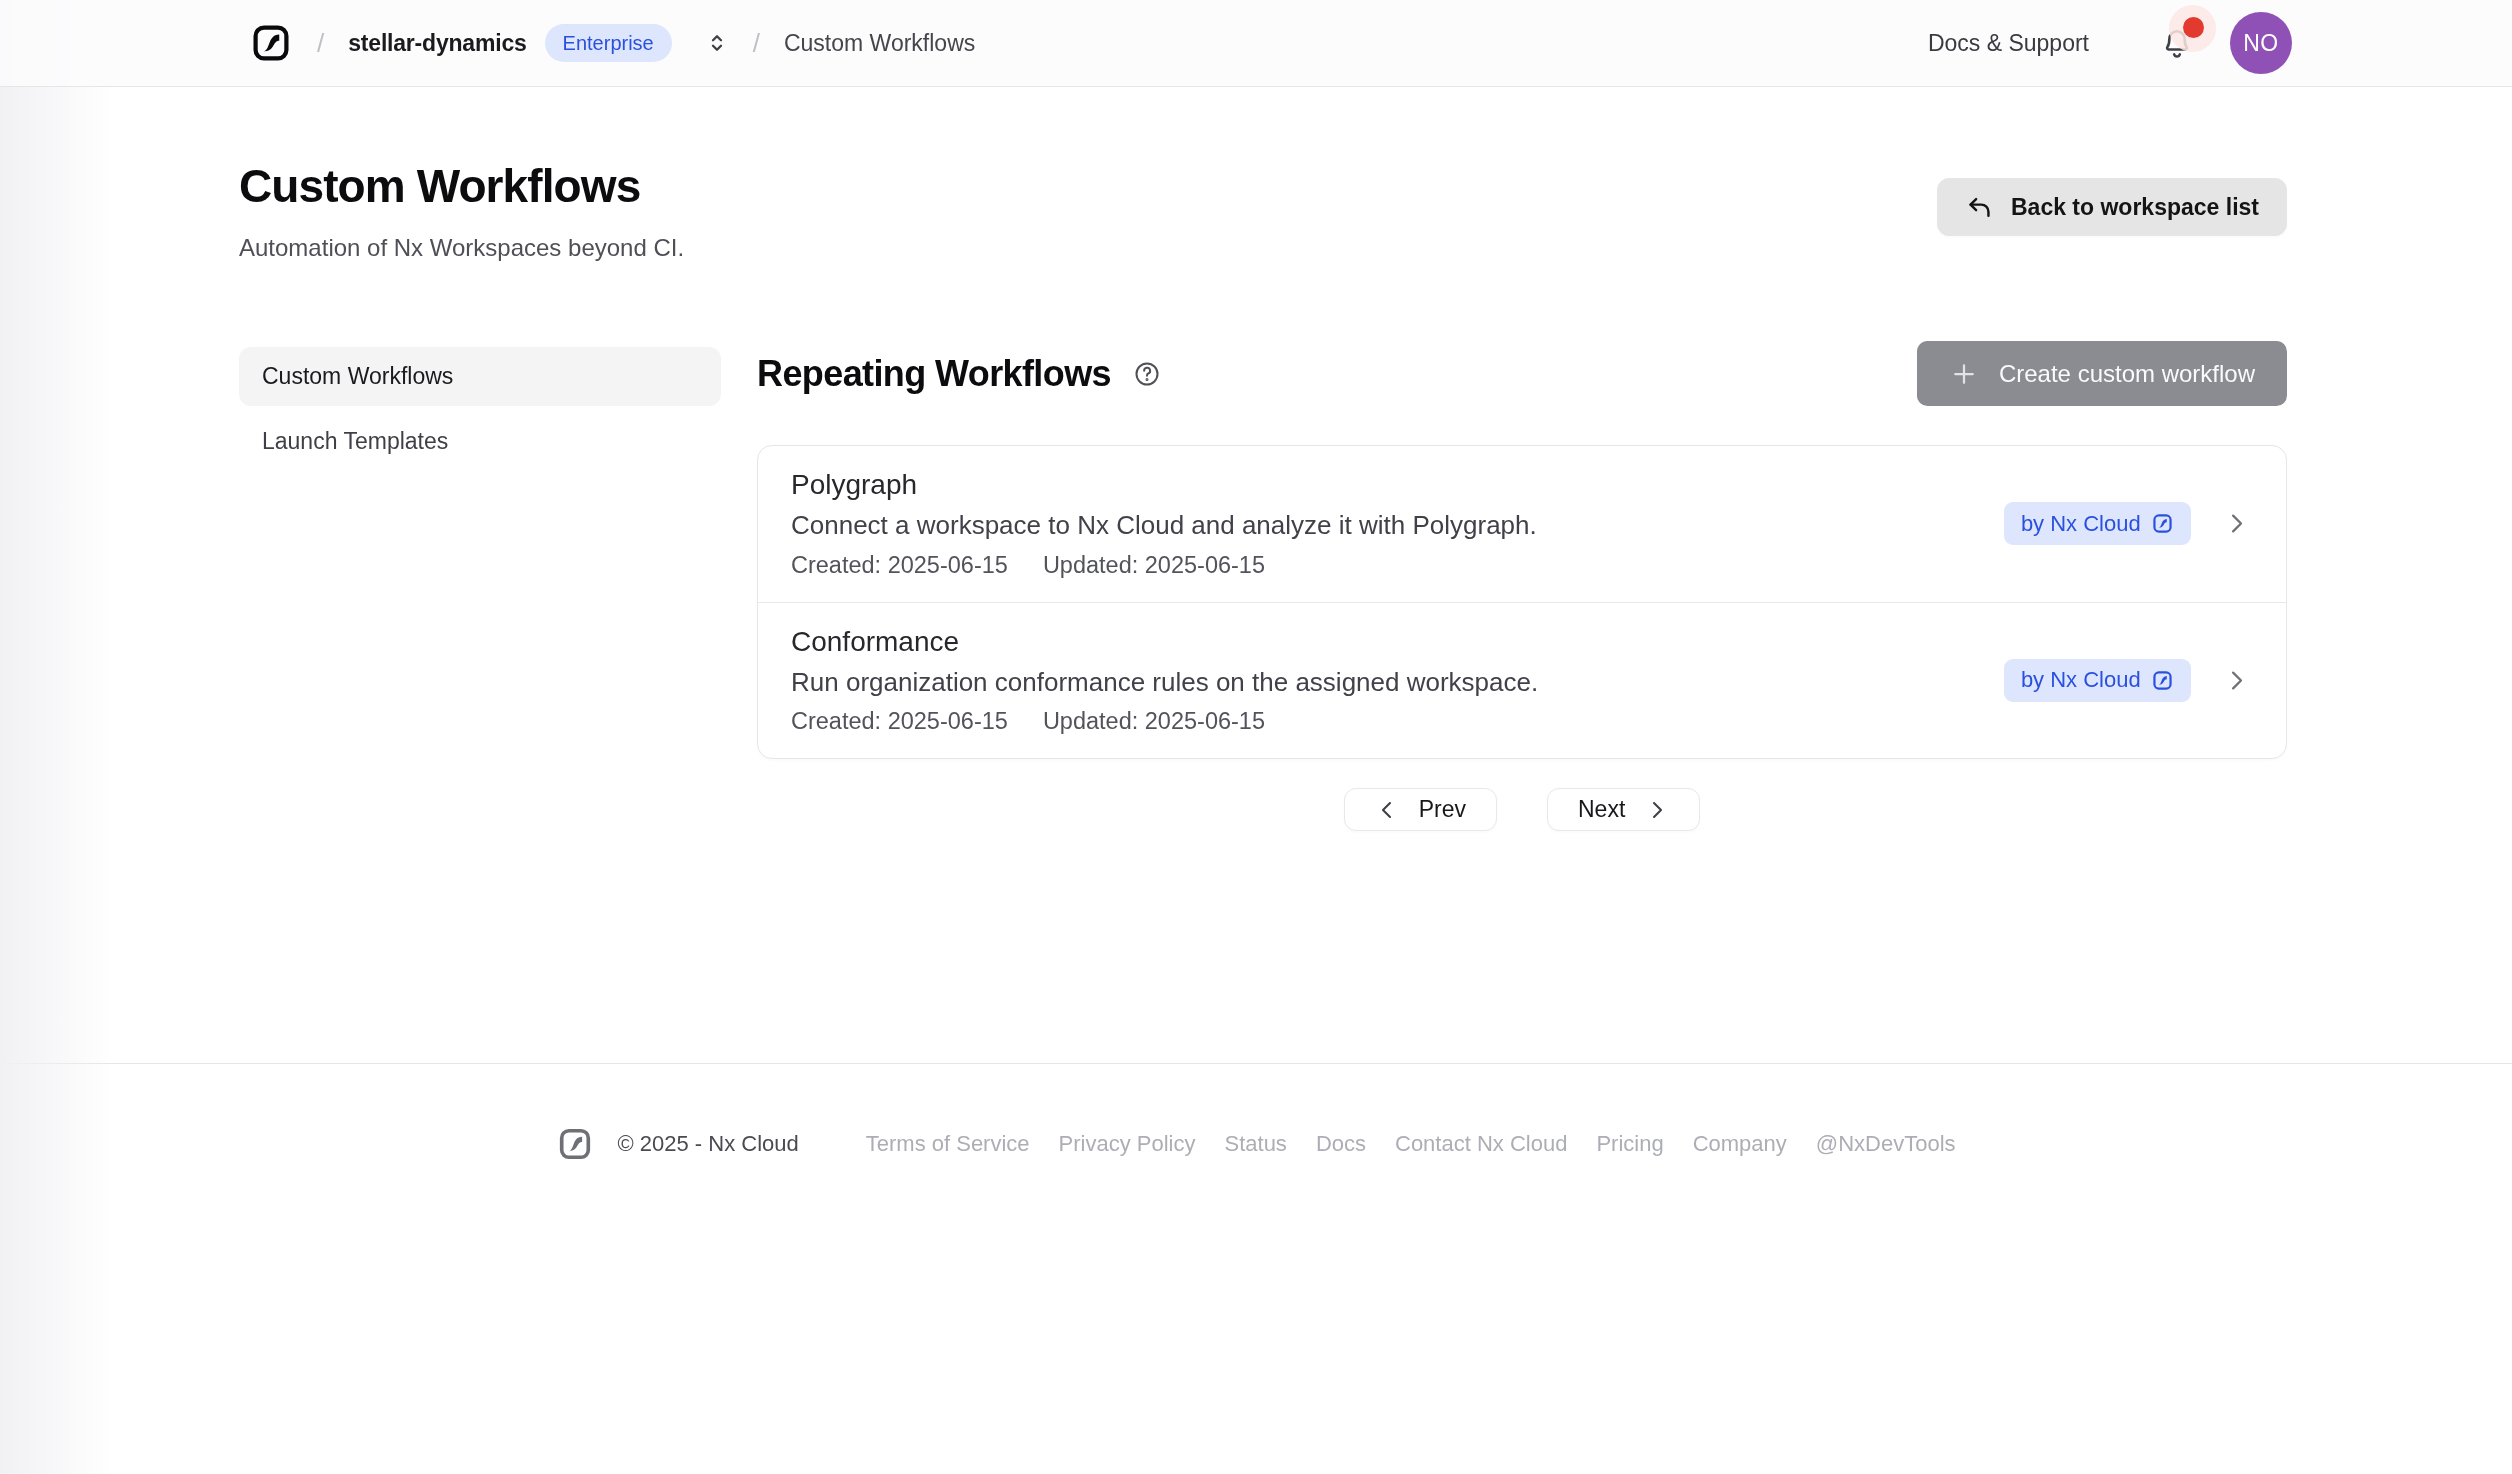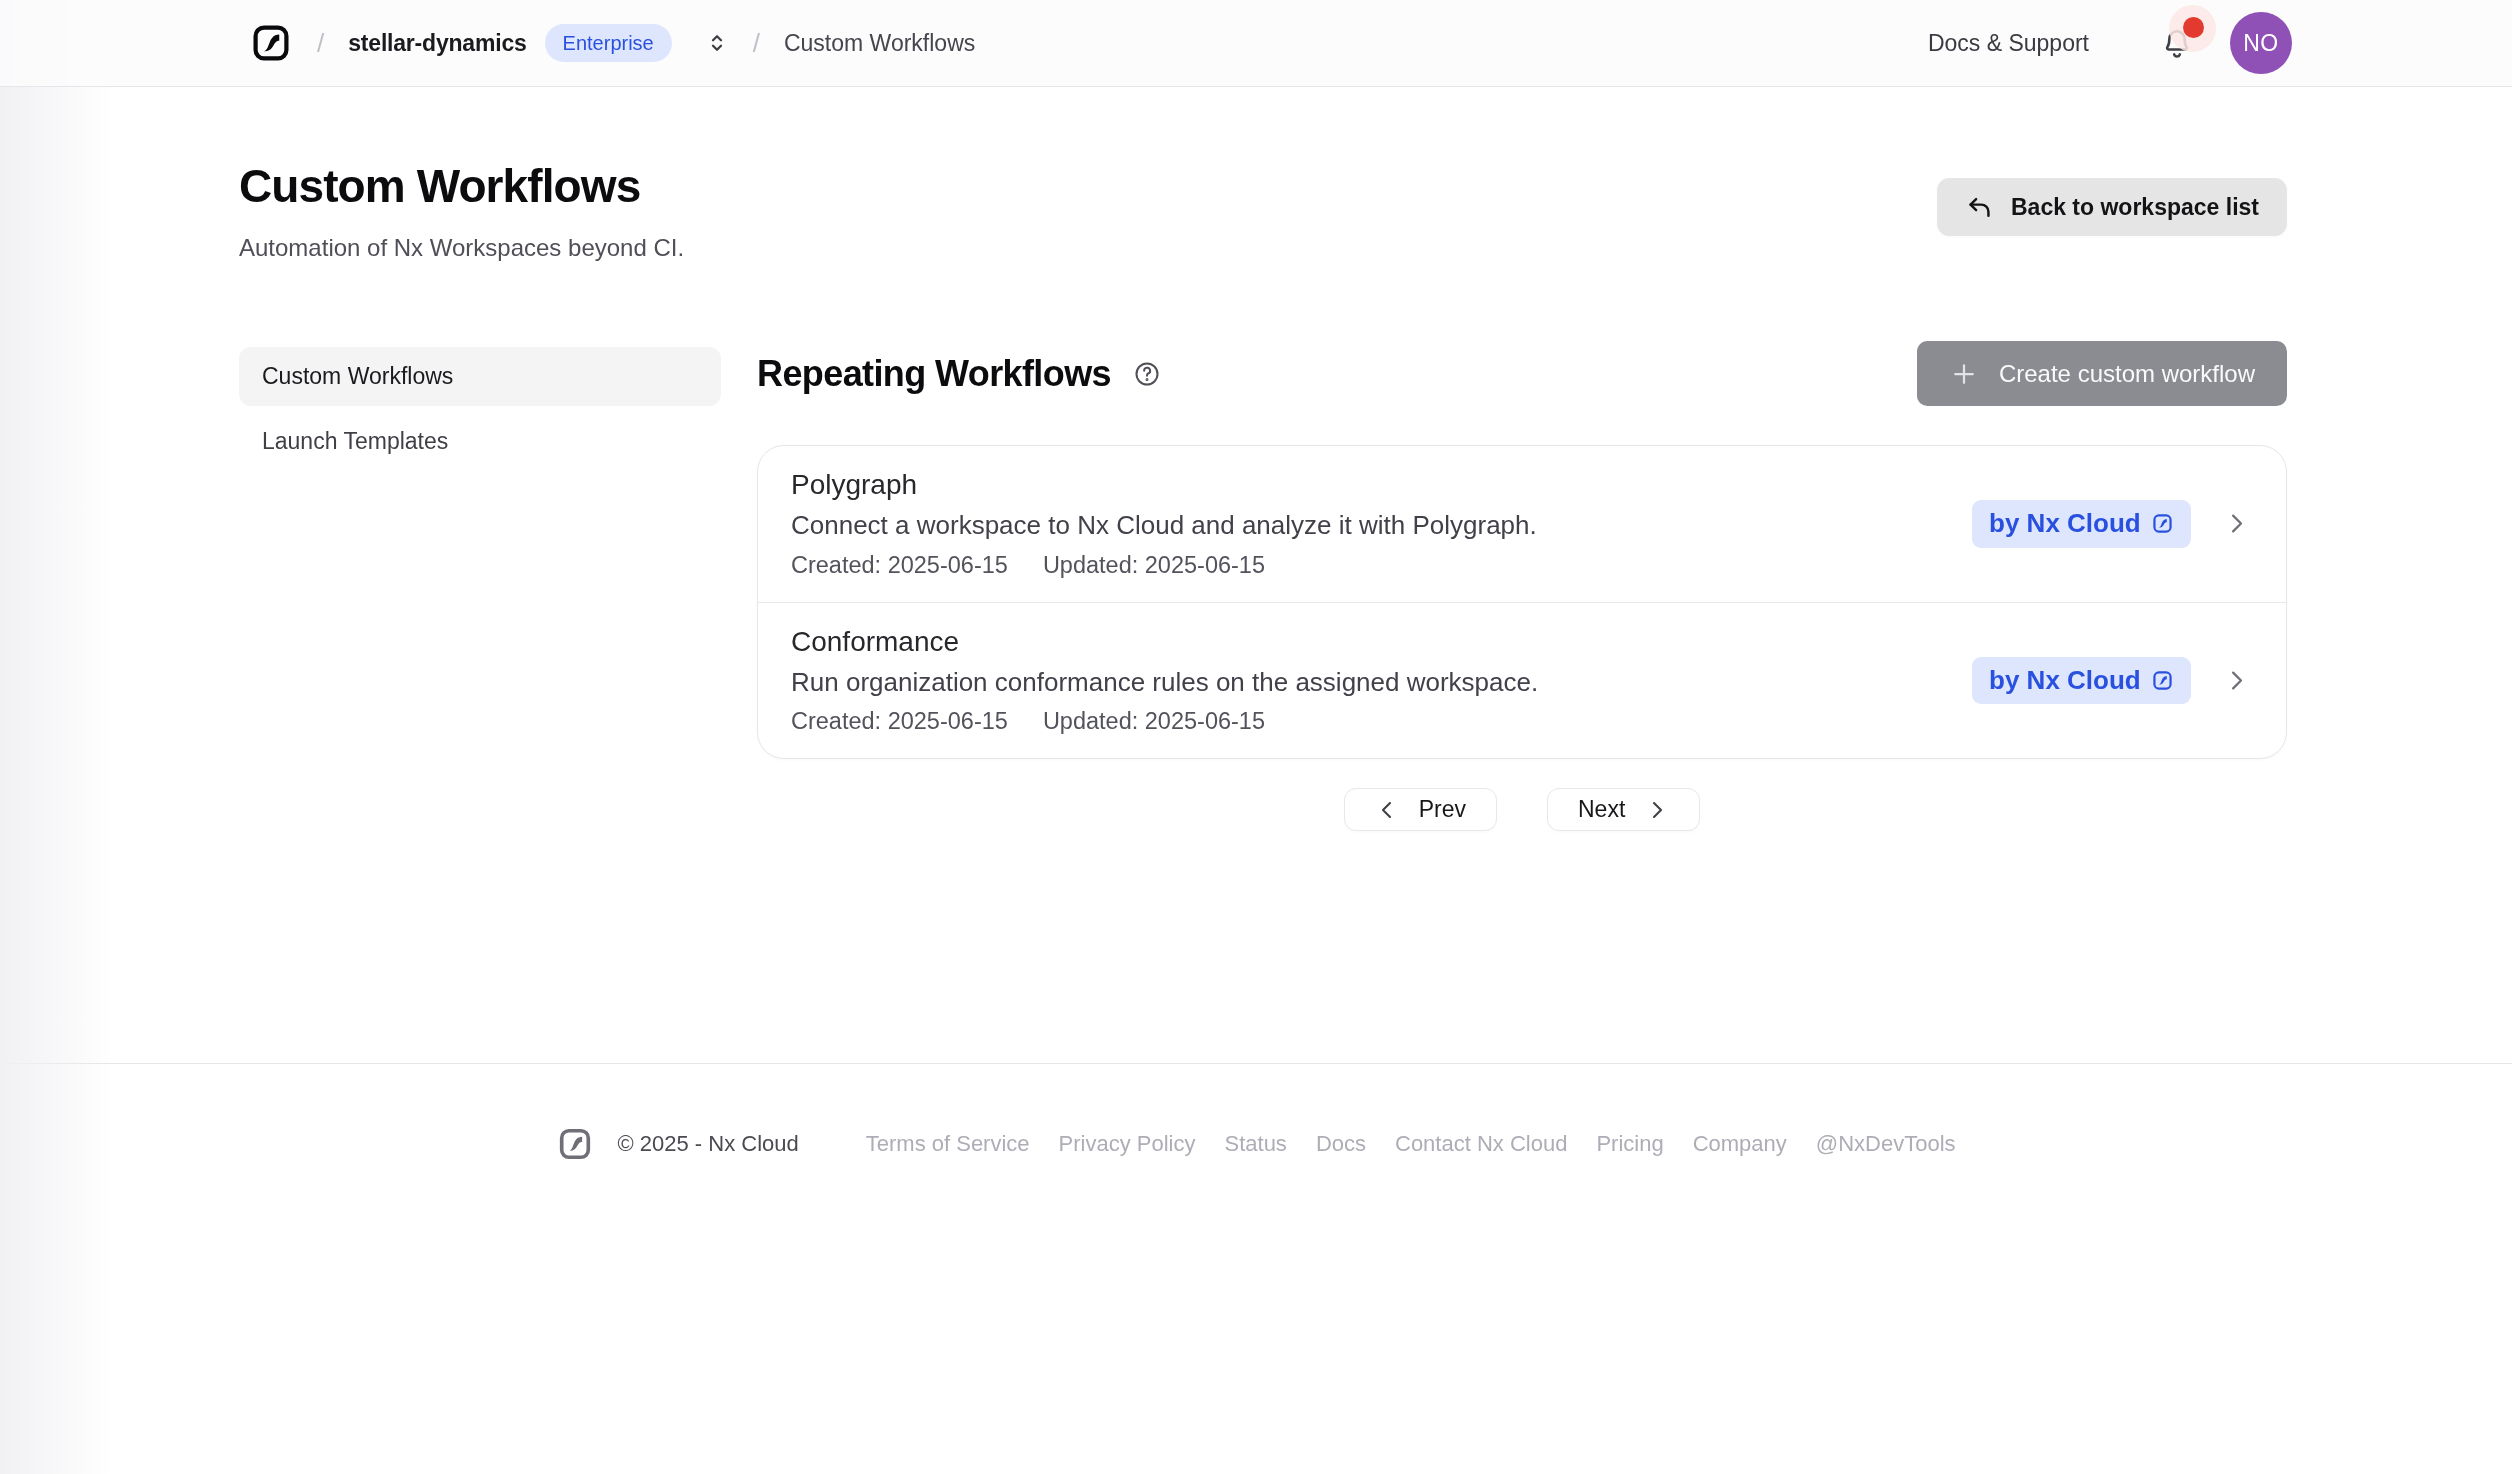"Polygraph" .panel { border-radius: 27px -> 15px }
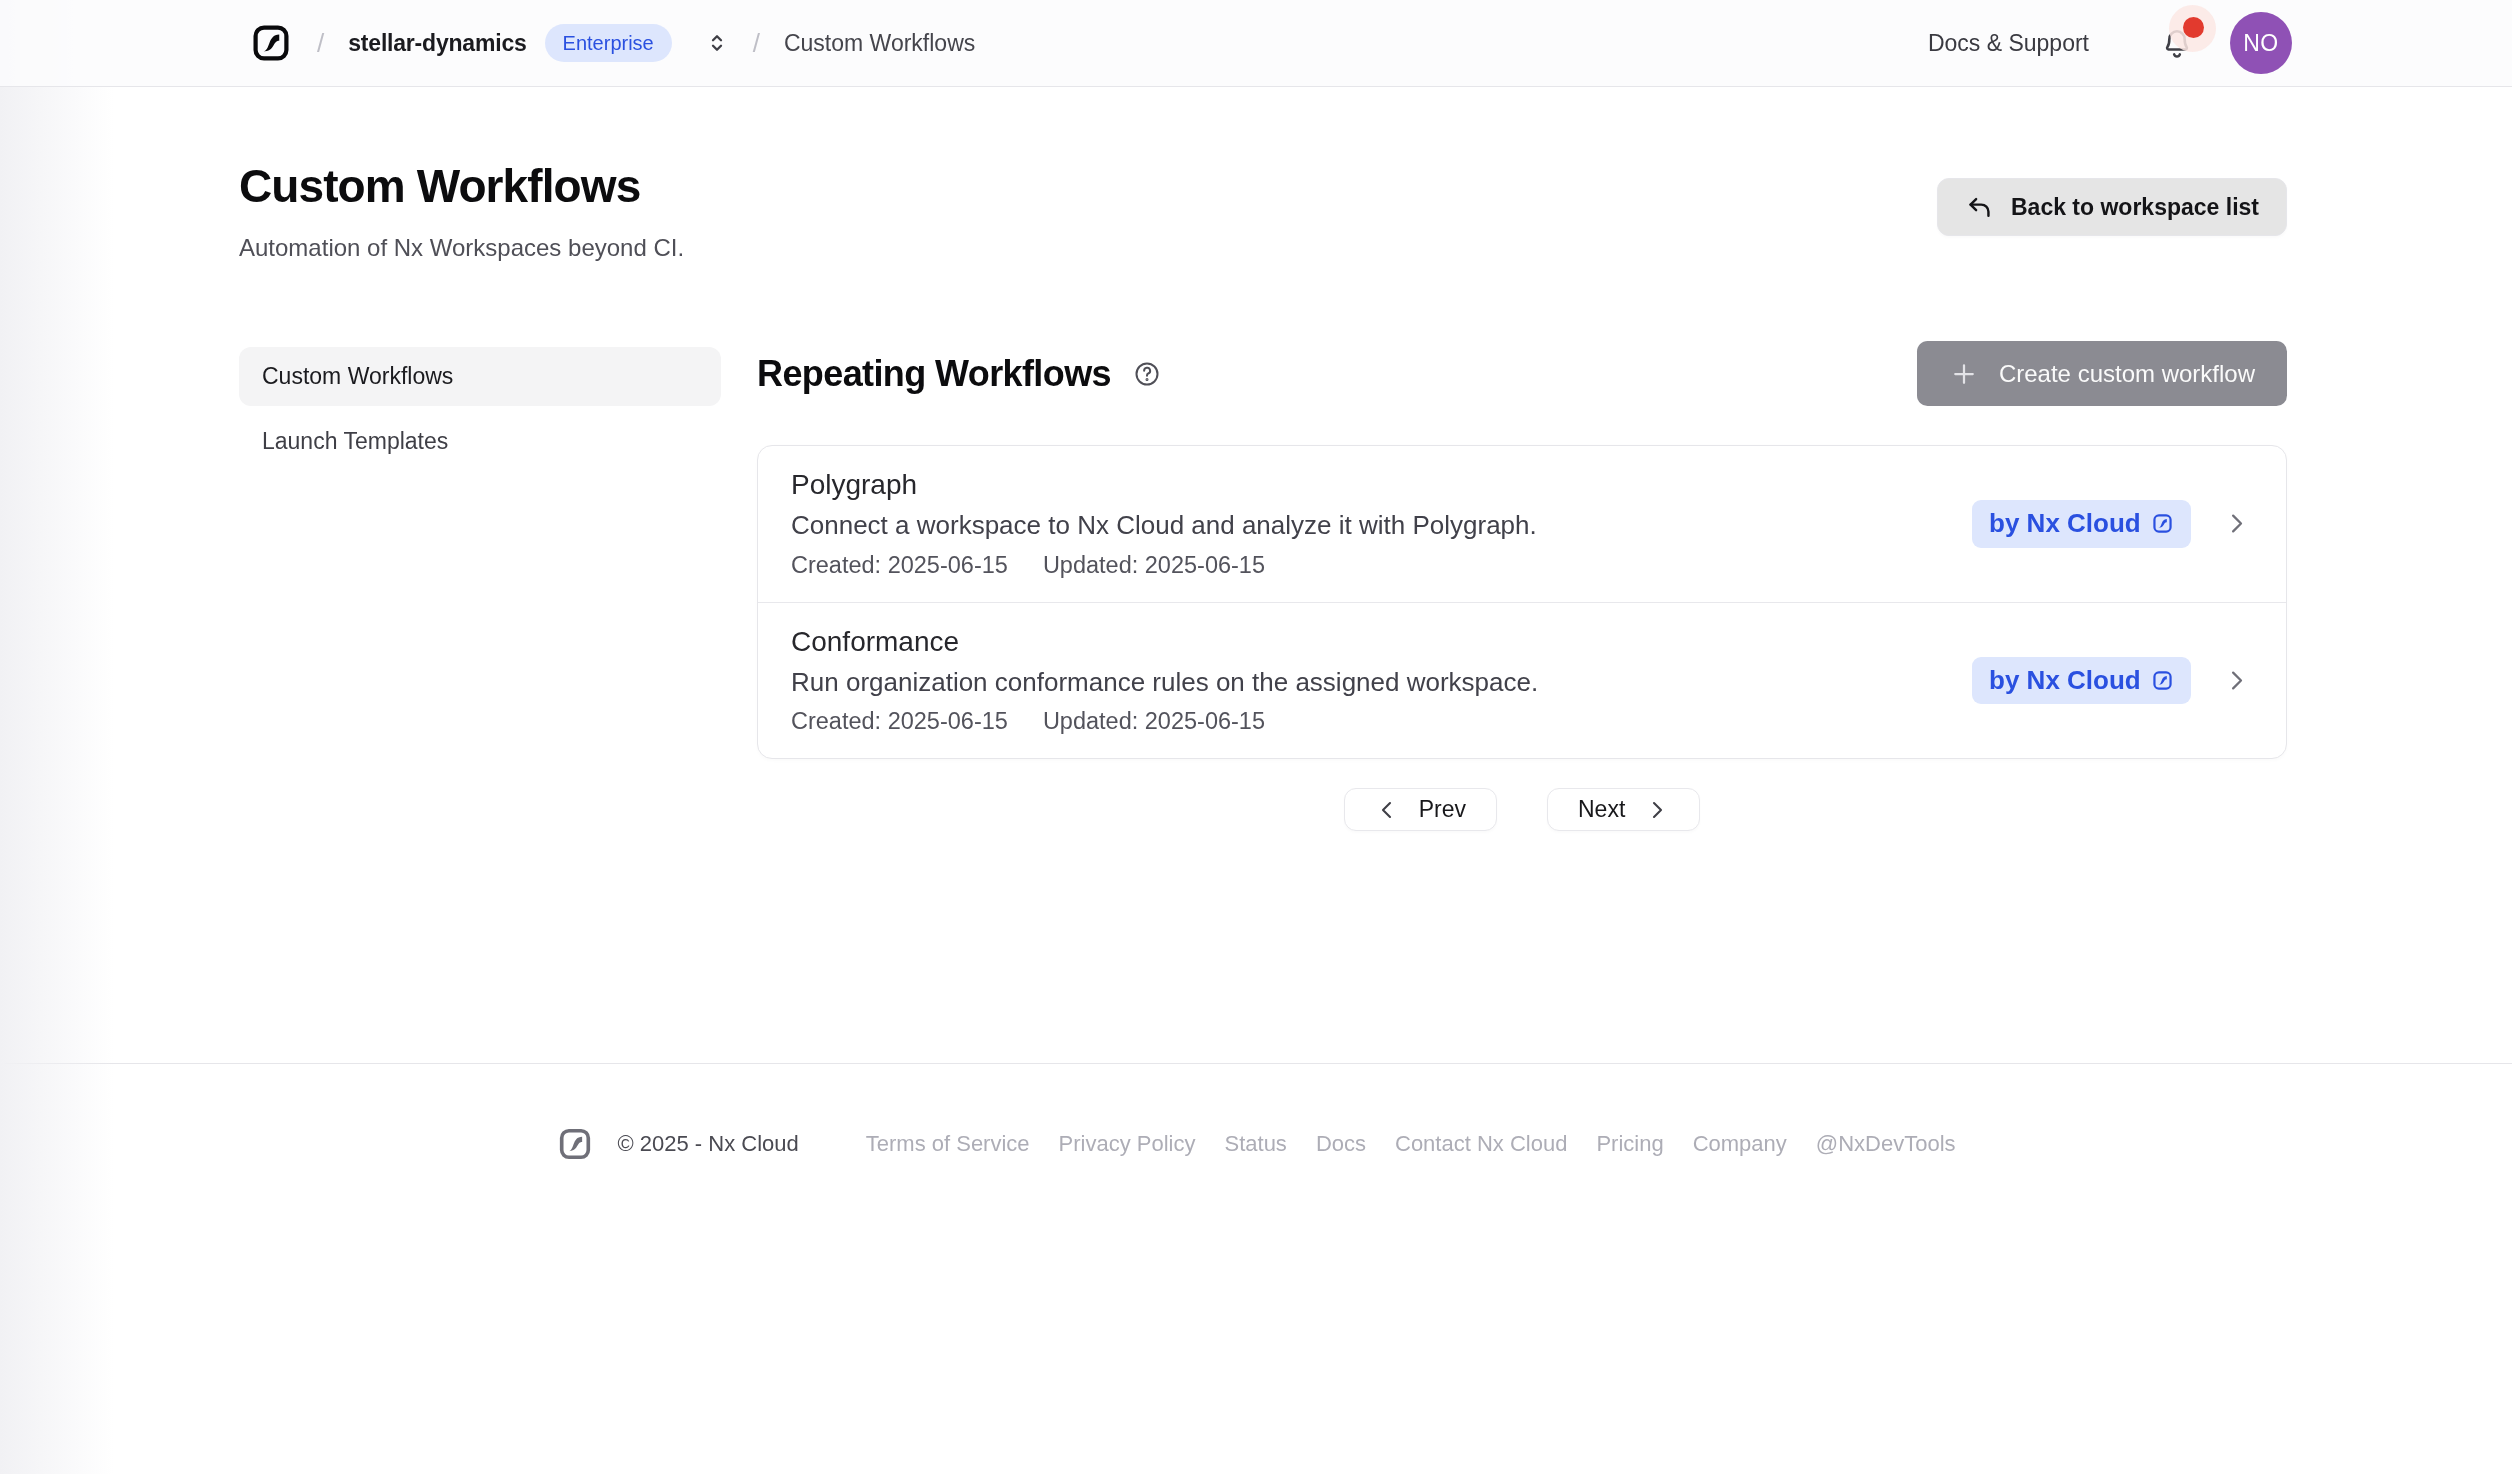"by Nx Cloud" .nx-badge { font-size: 26px -> 22px; font-weight: 700 -> 400 }
